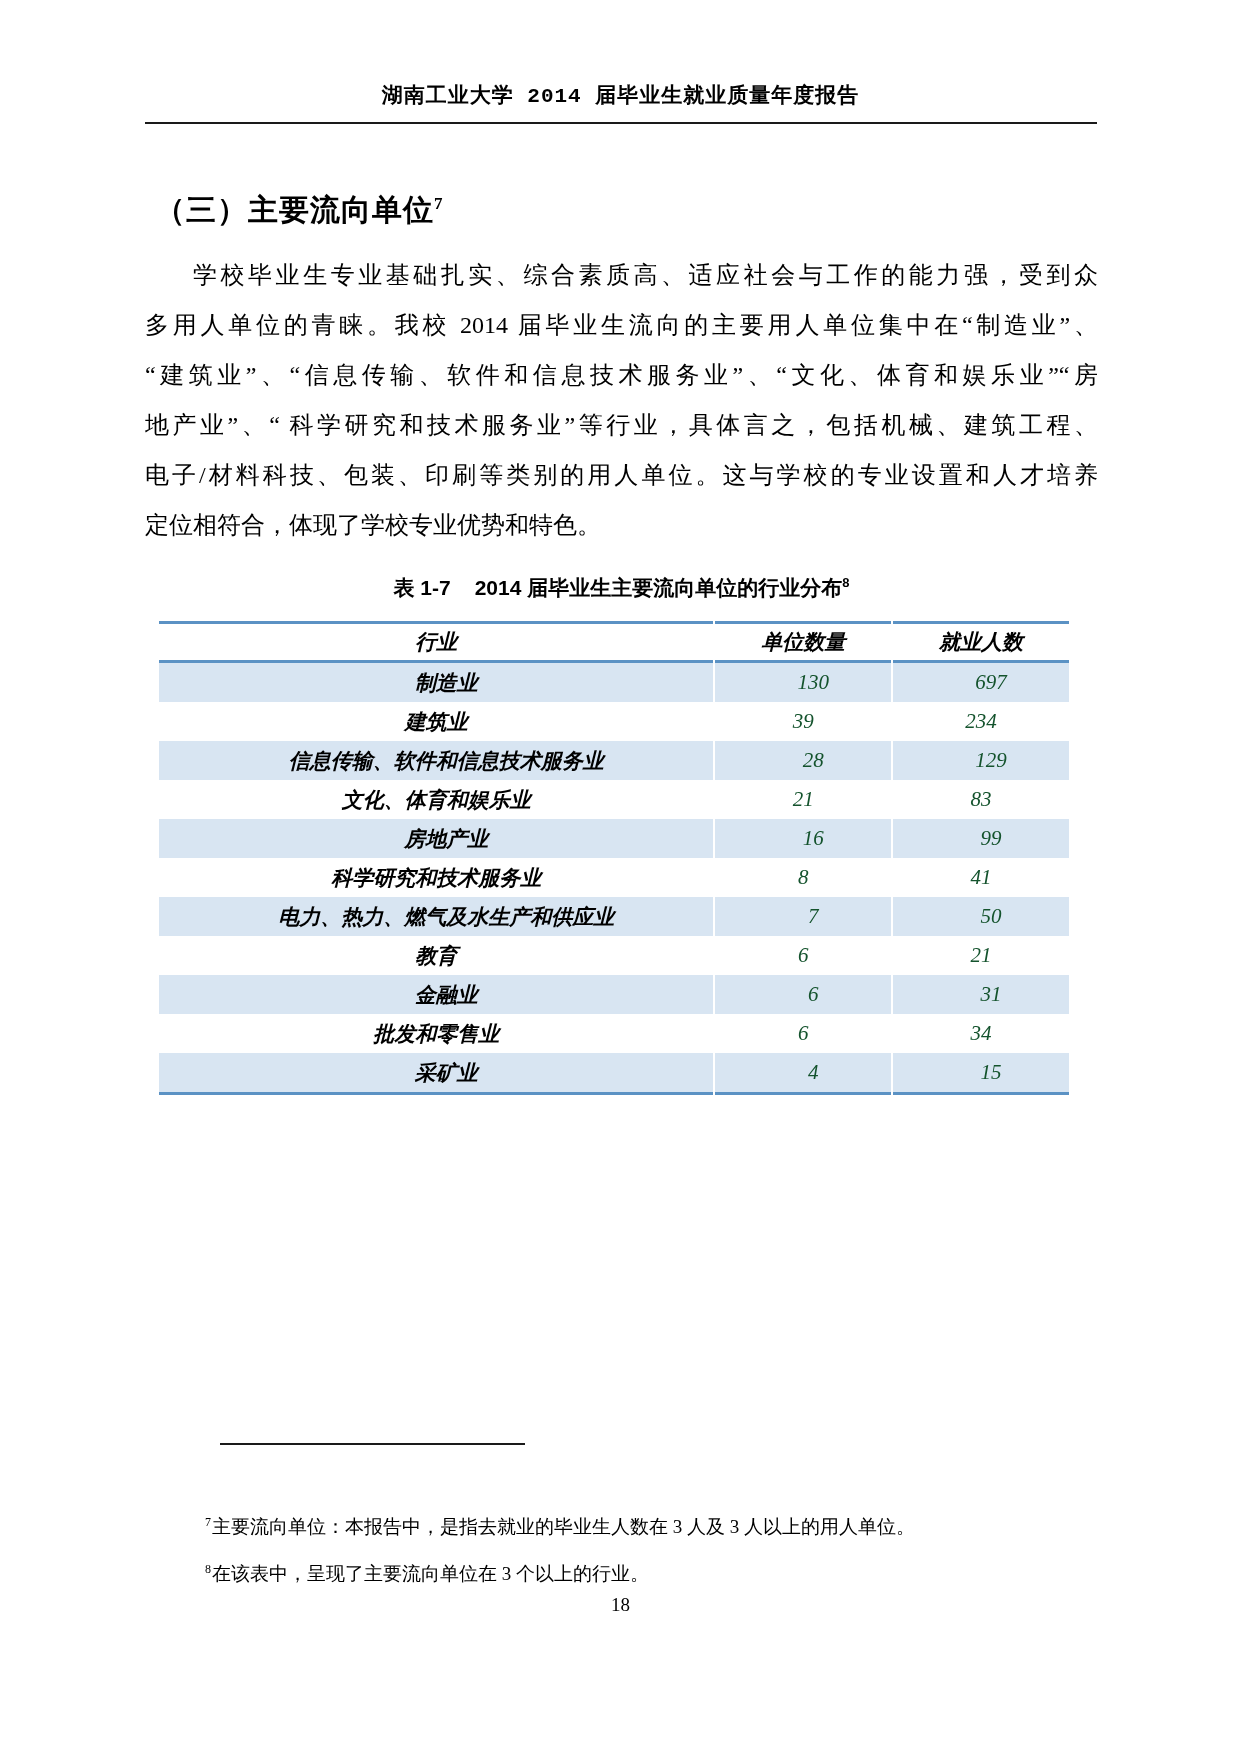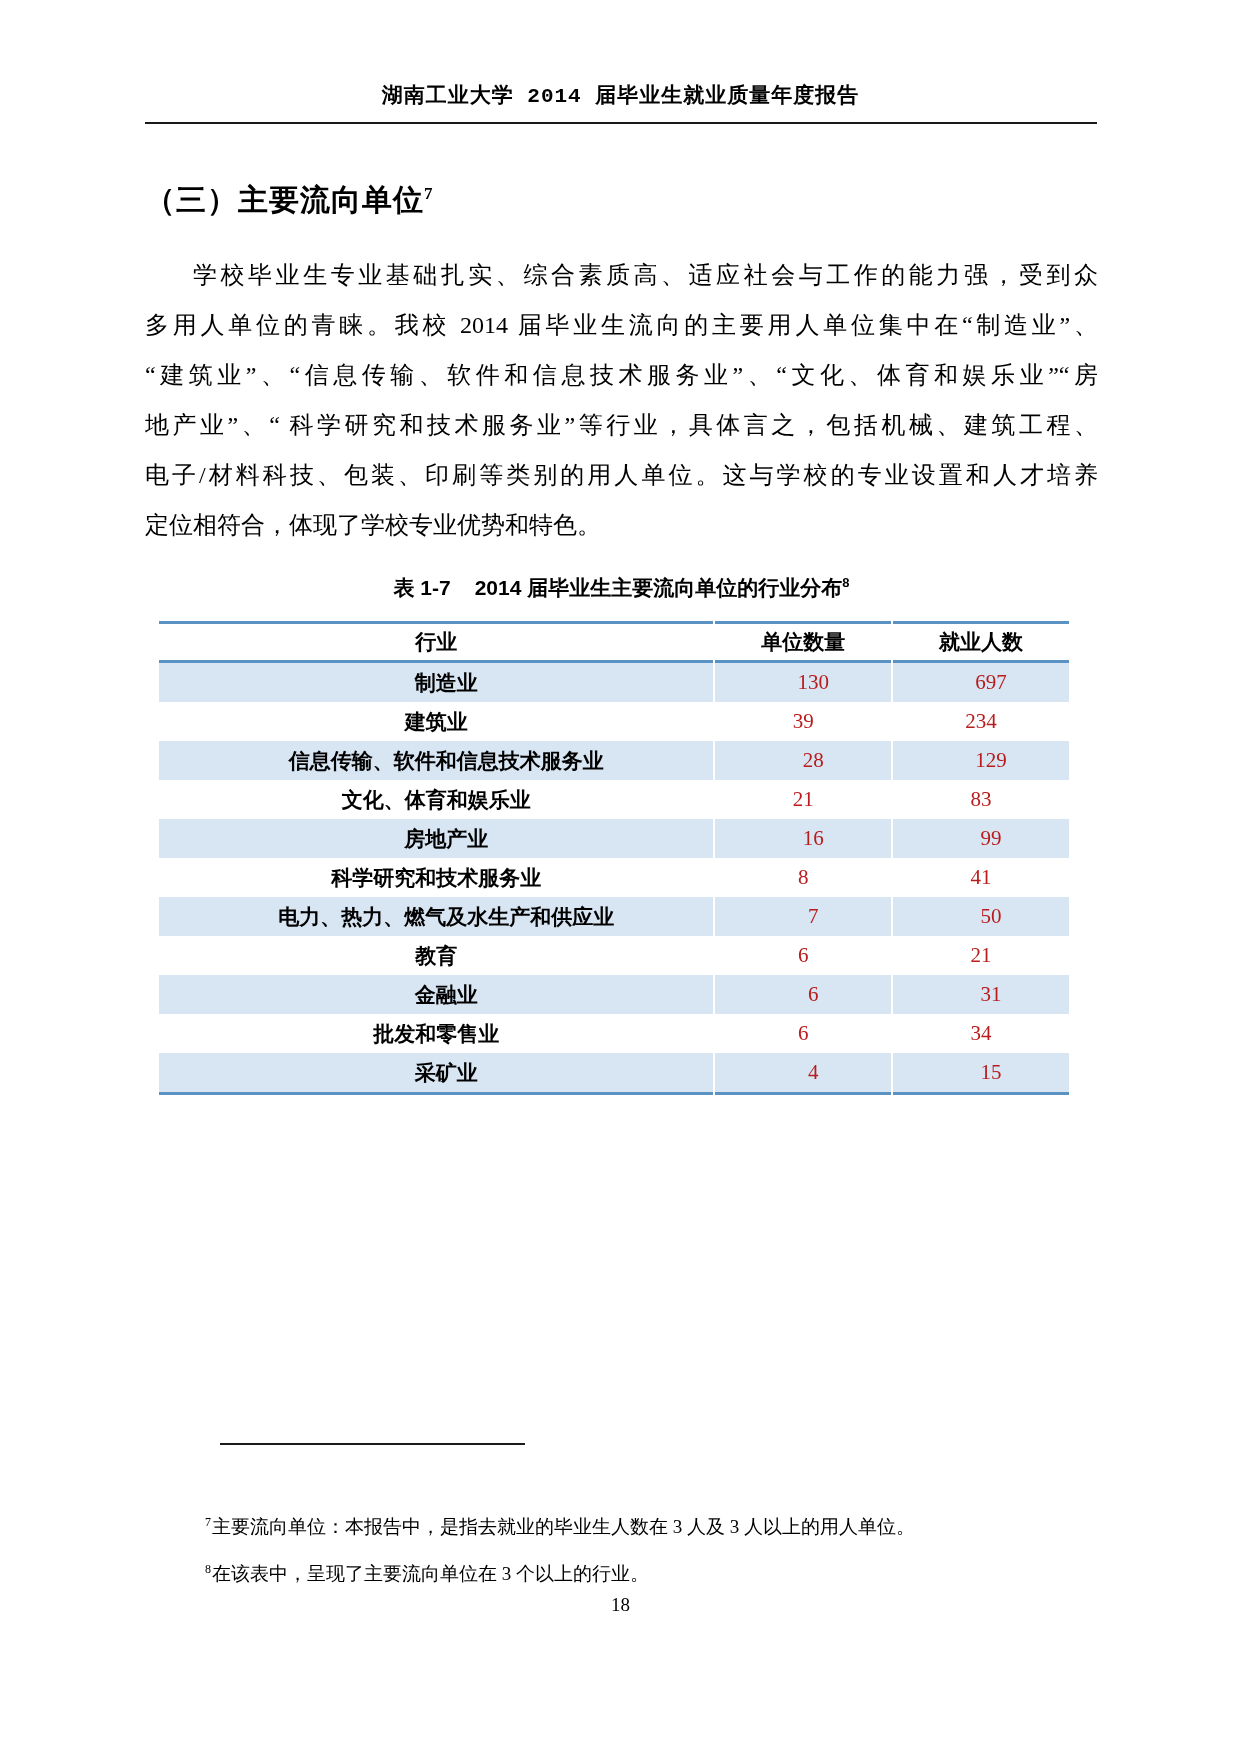"（三）主要流向单位7" .section-heading { margin: 0 -> 10px }
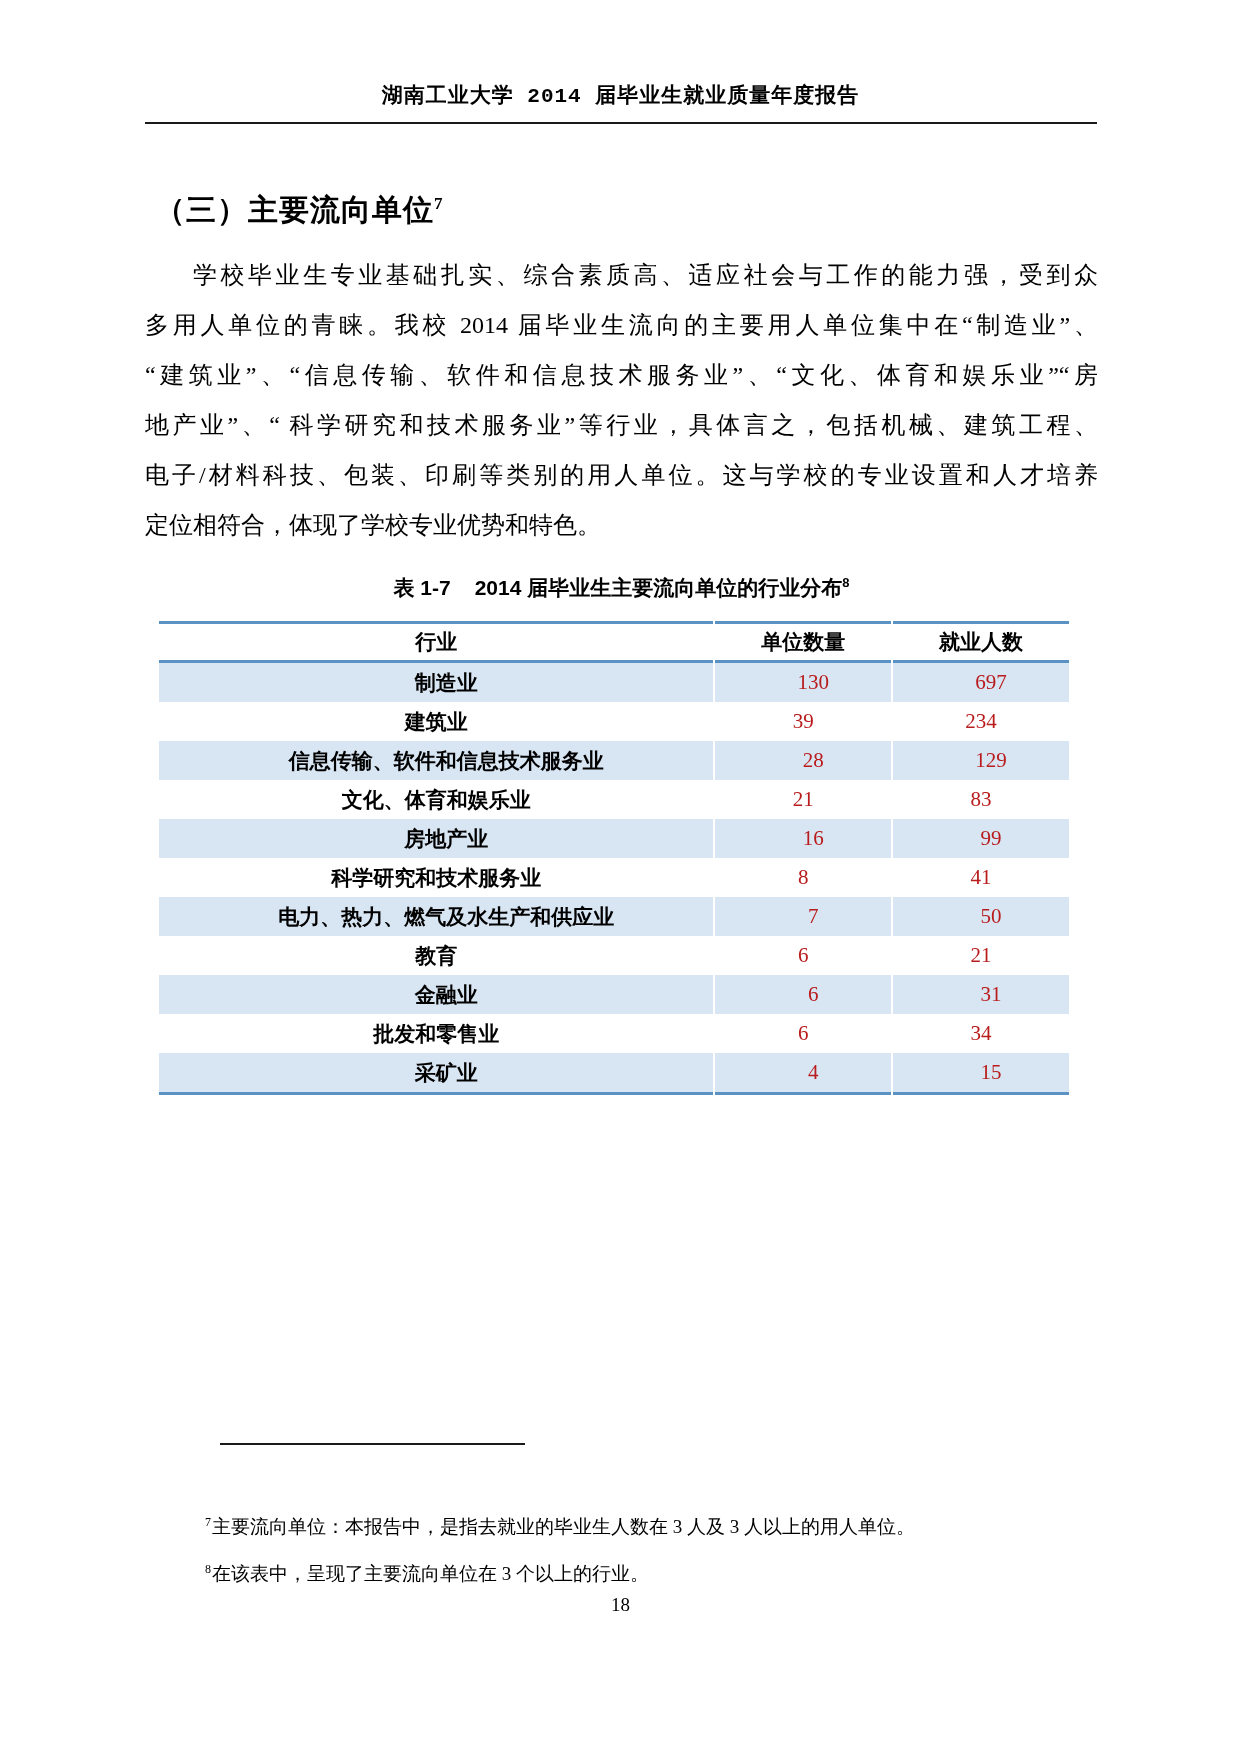"行业" table.industry { font-style: none -> italic }
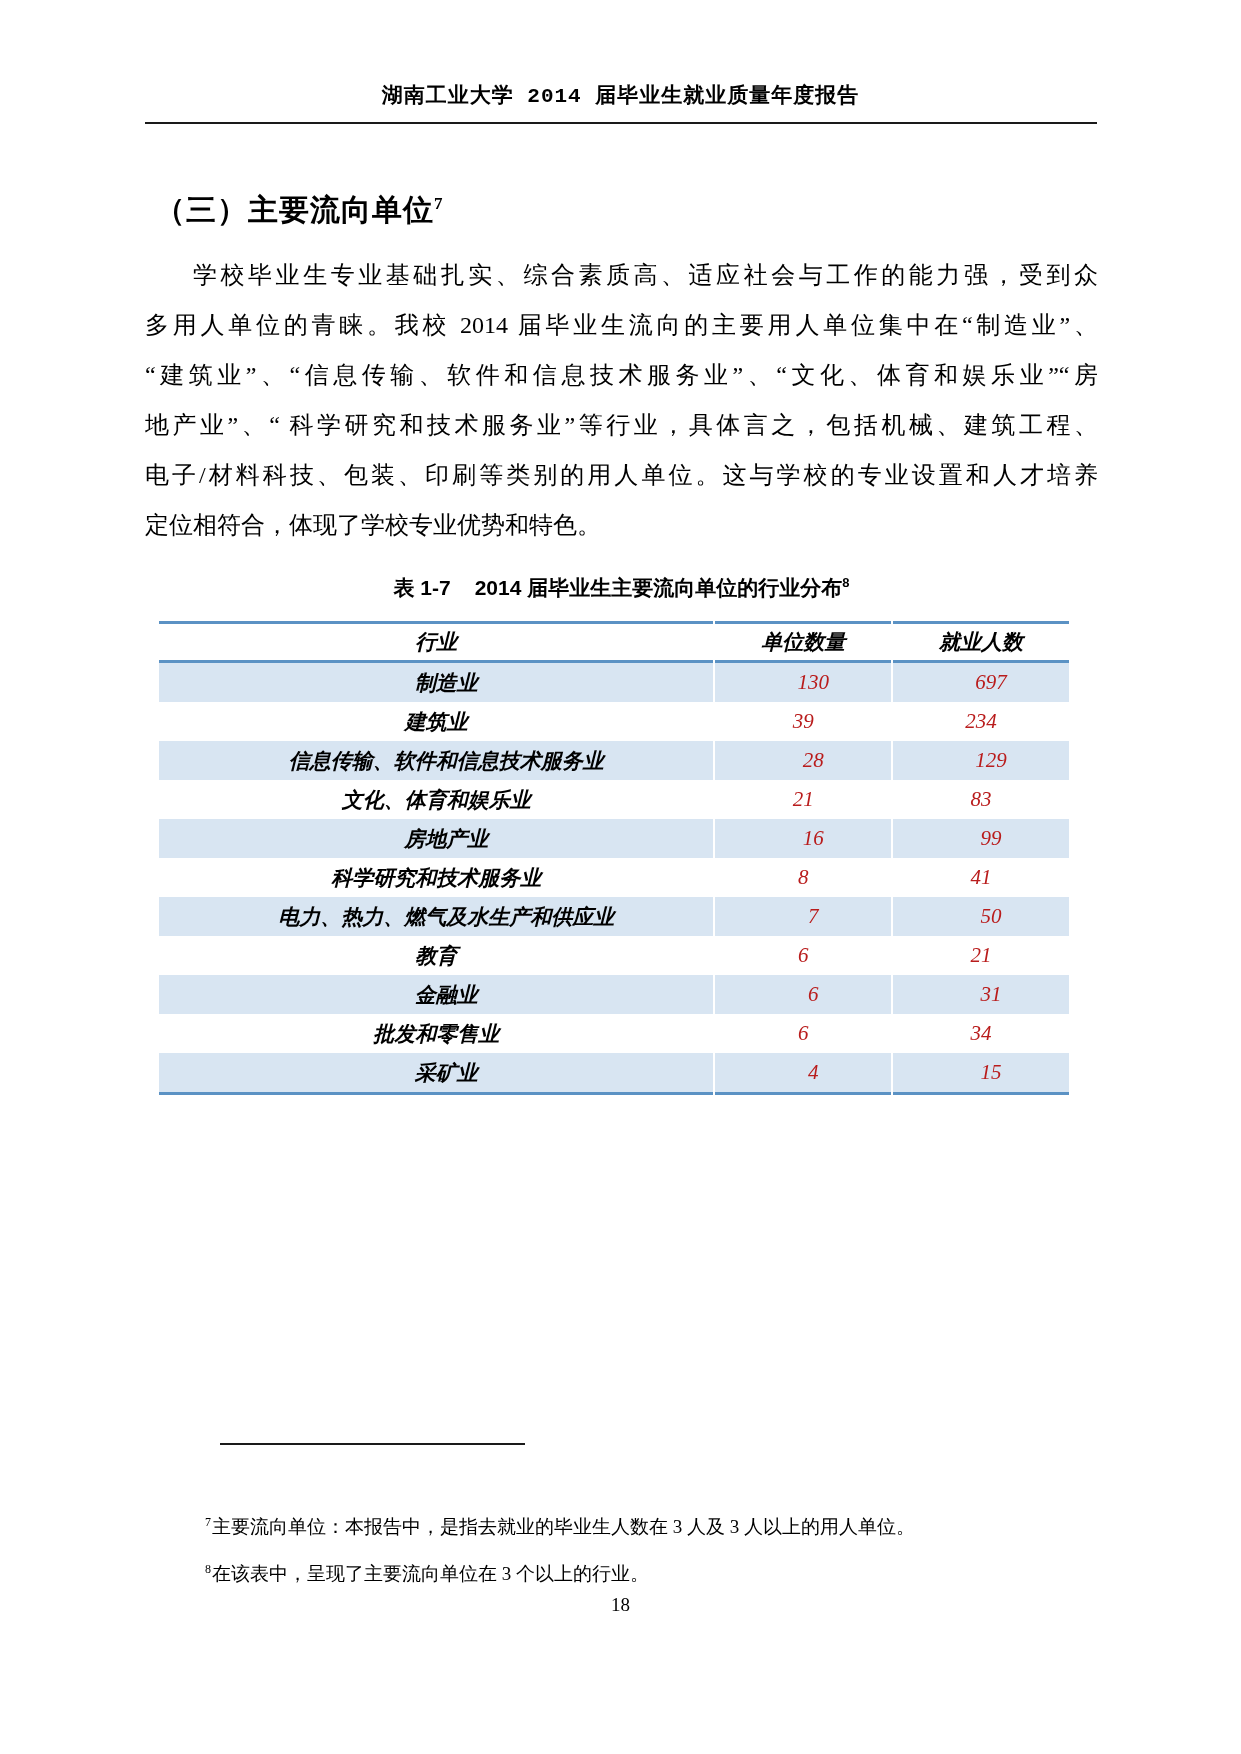"130" td.c-num { color: #b91c1c -> #14532d }
